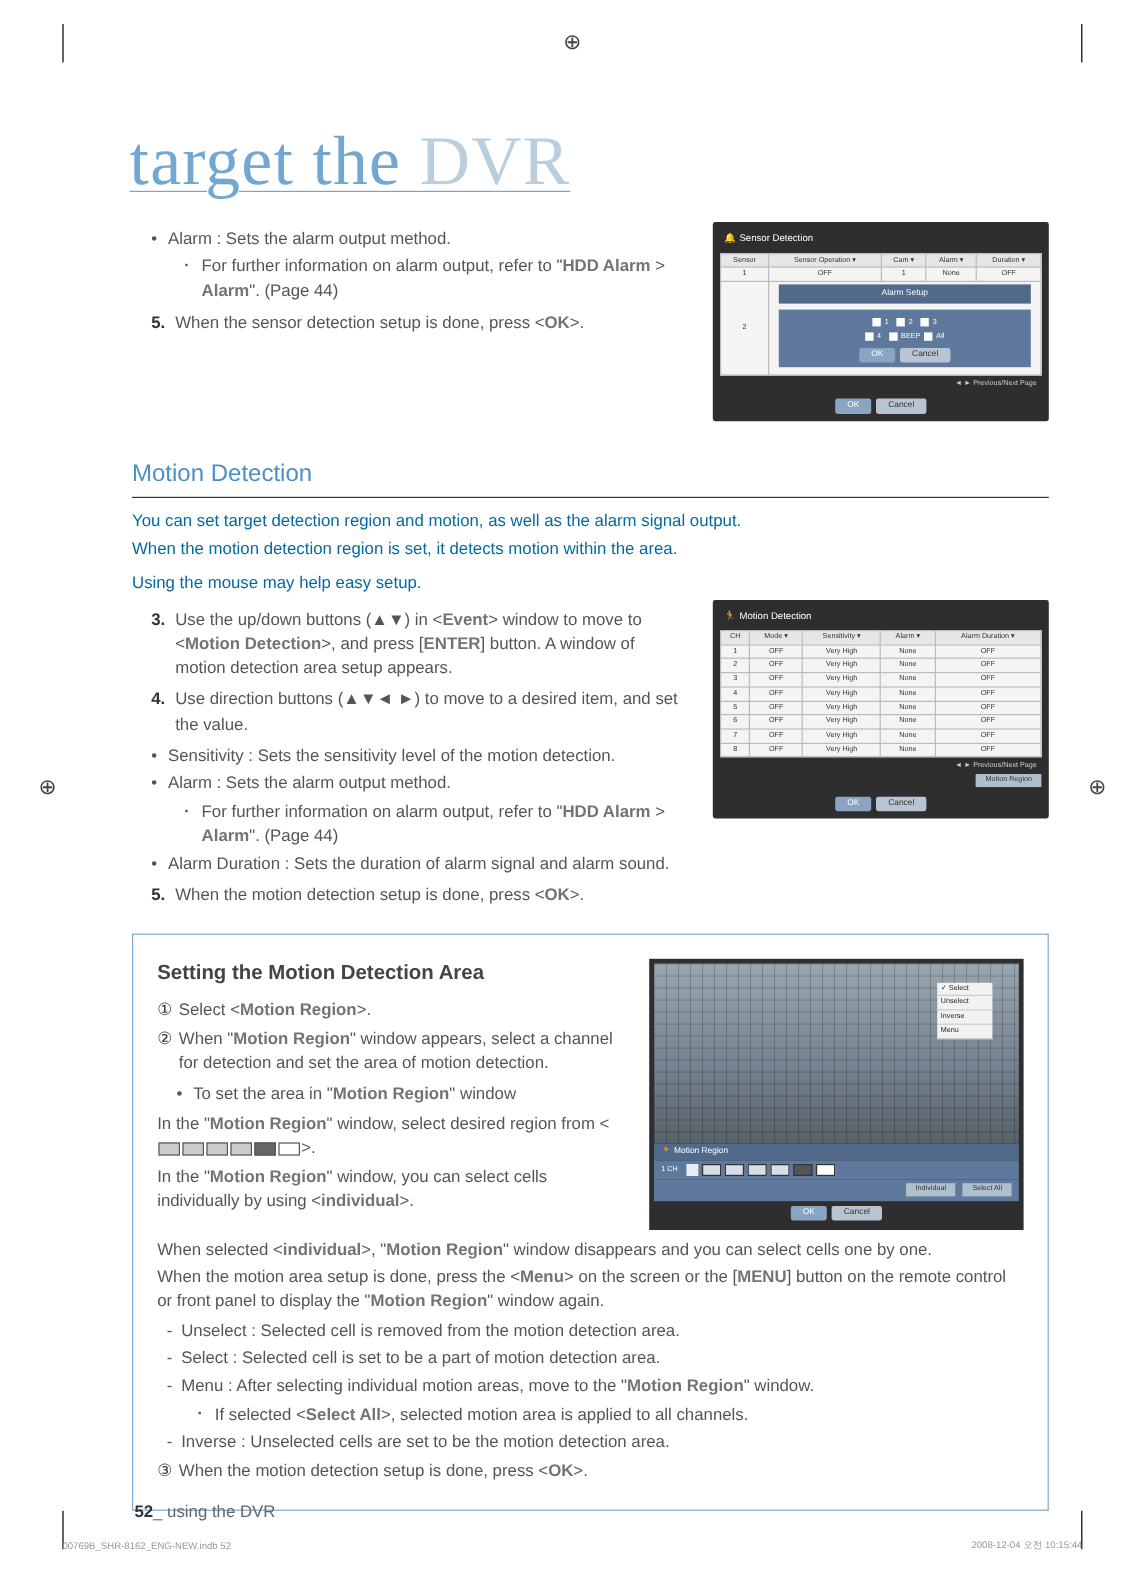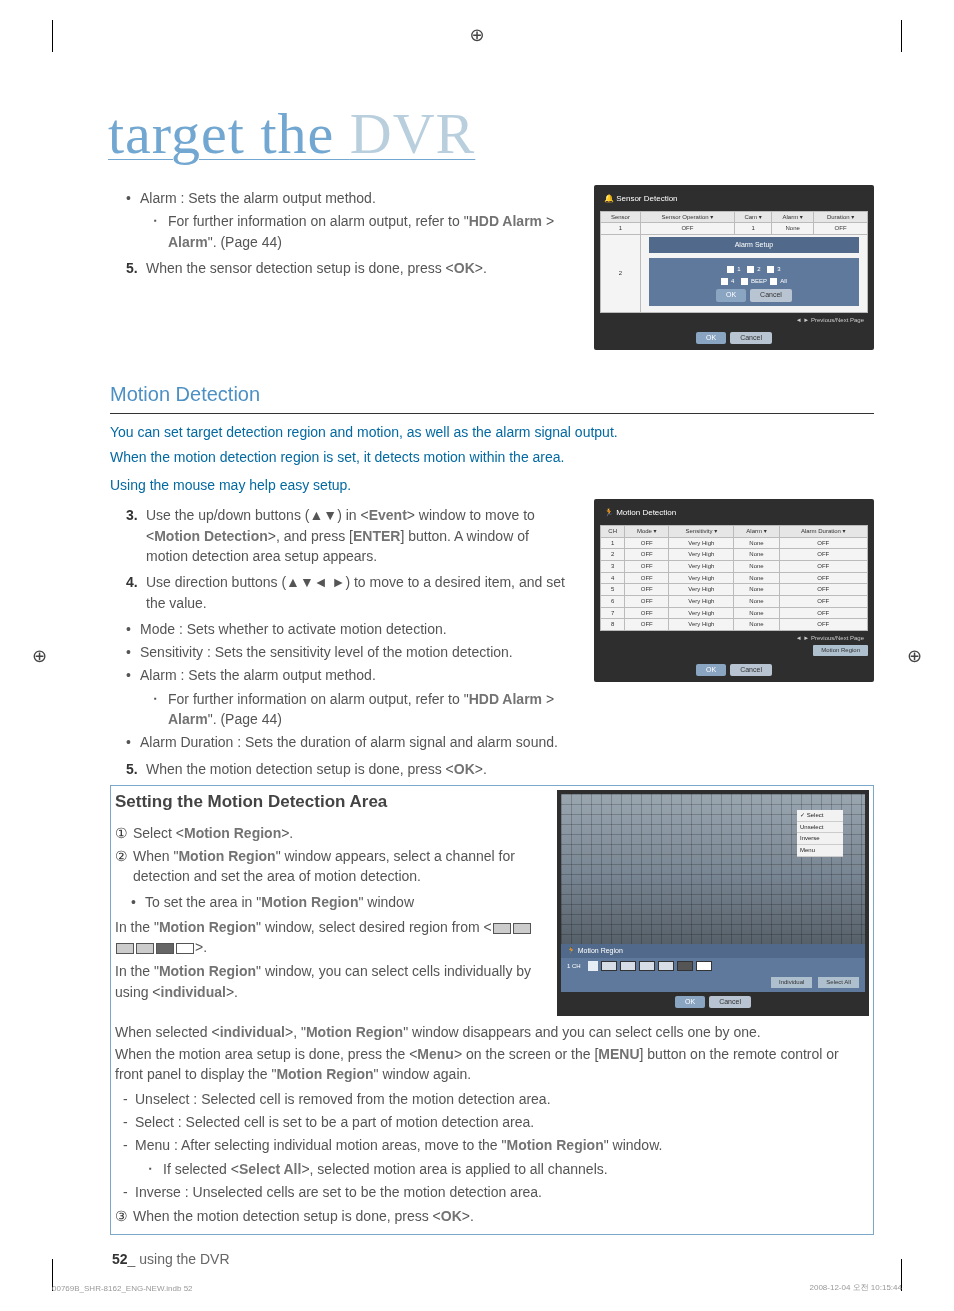"Mode : Sets whether to" li { html: <li>Mode : Sets whether to activate motion detection.</li> -> none }
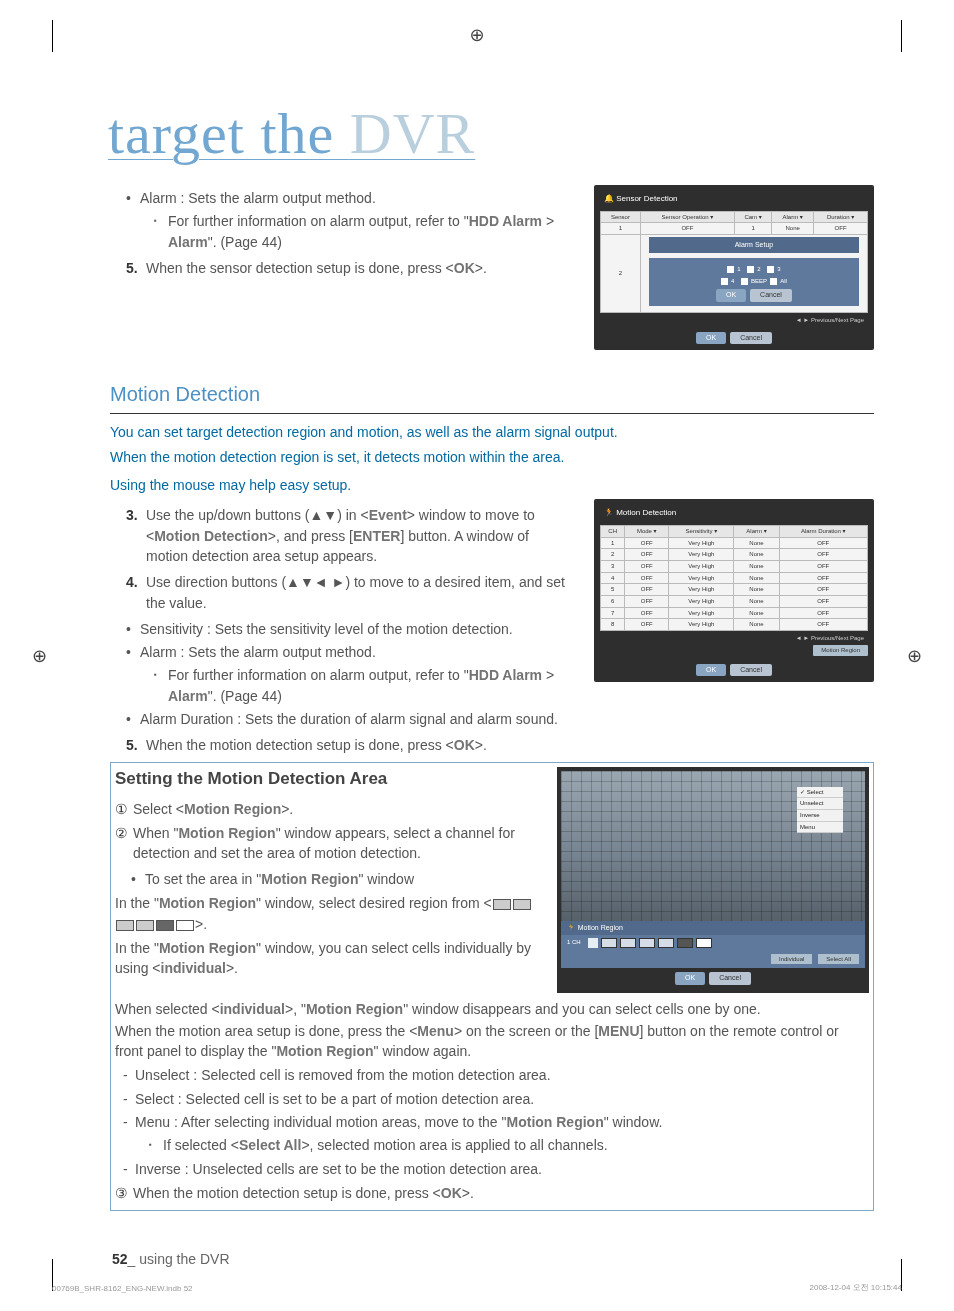"Setting the Motion Detection Area" .boxed { margin-top: 0 -> 16px; padding: 4px -> 20px }
